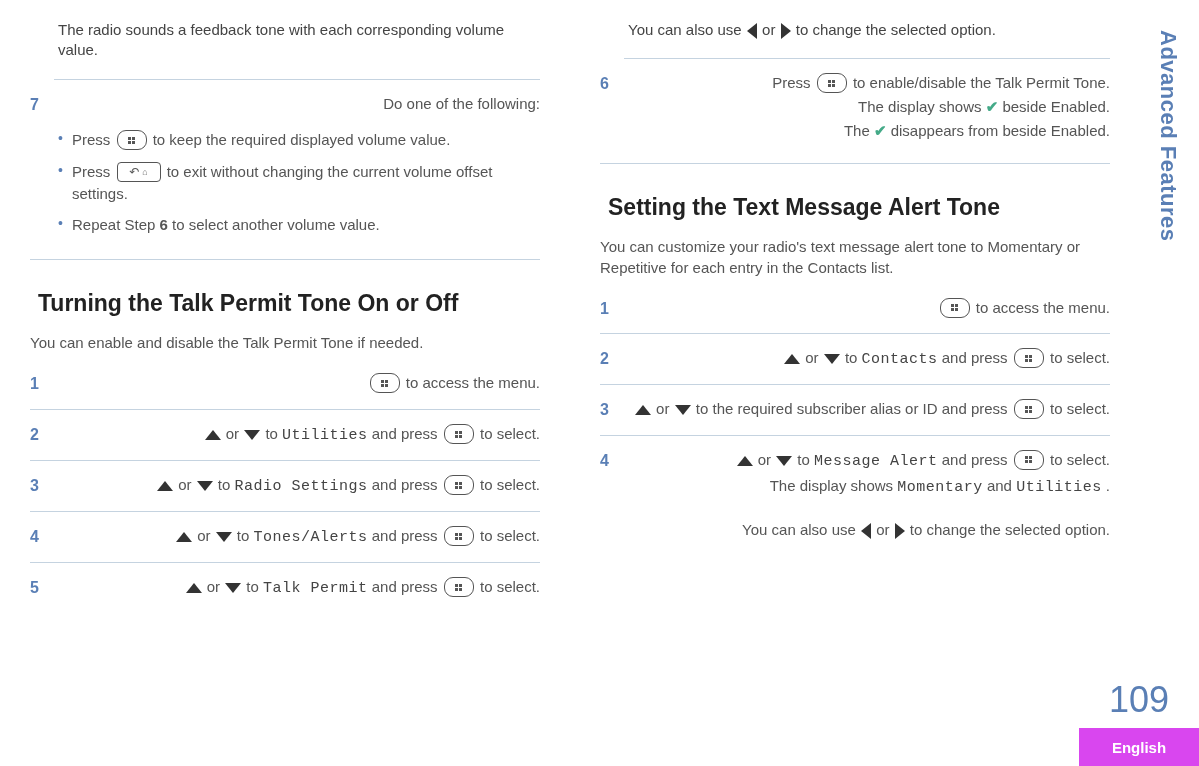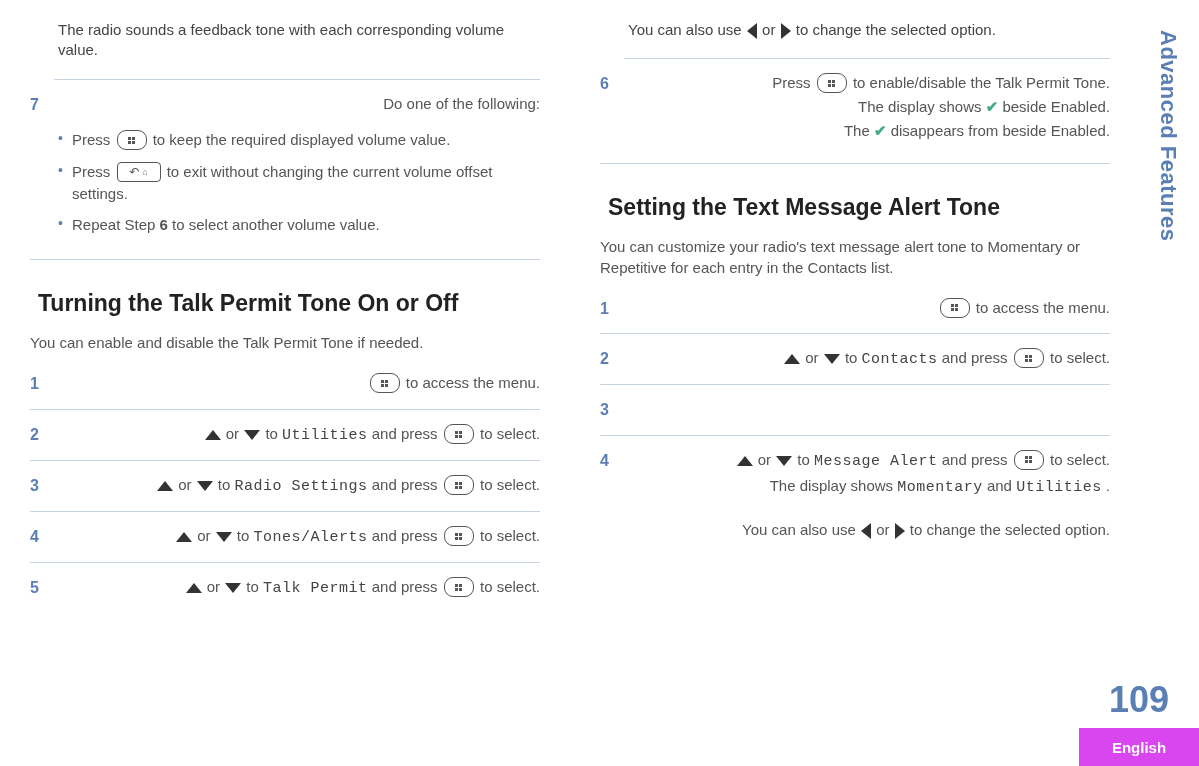"or to the required subscriber" div.step-body { html: none -> <div> <span></span> <span> or </span> <span></span> <span> to the required subscriber alias or ID and press </span> <span> <span> <span></span> <span></span> <span></span> <span></span> </span> </span> <span> to select.</span> </div> }
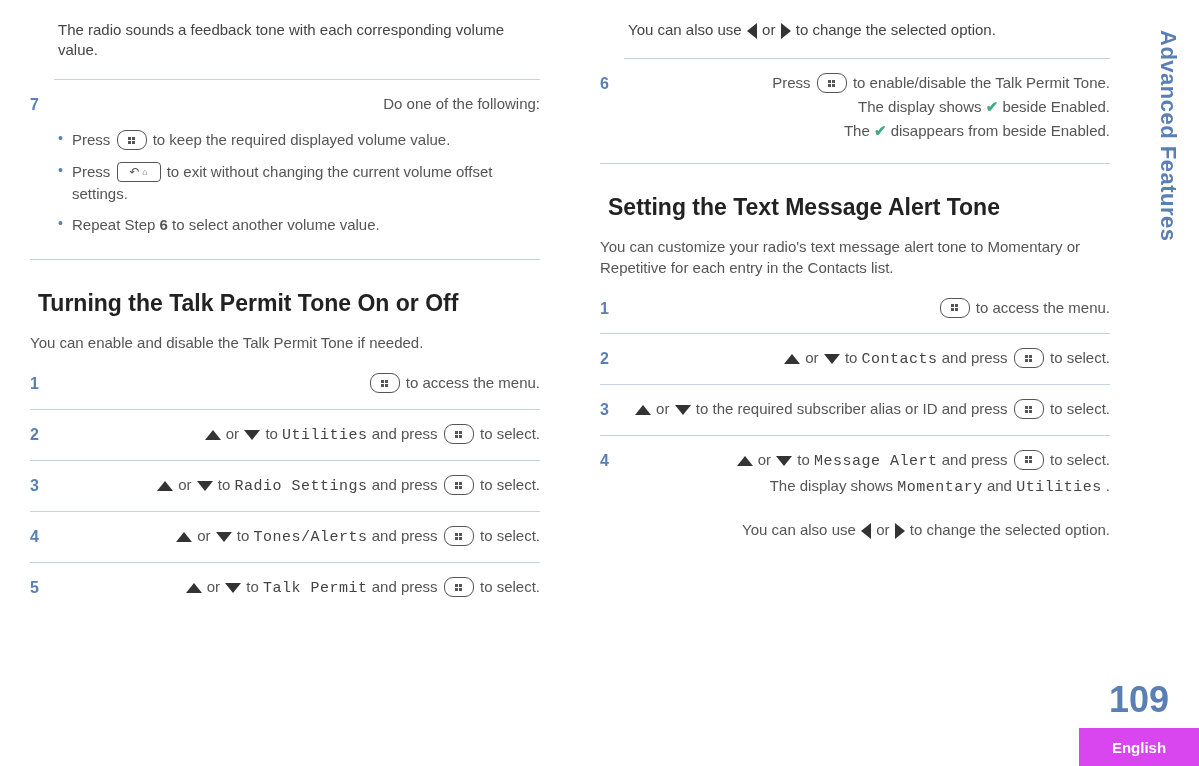"109" .pagenum { font-weight: bold -> normal }
